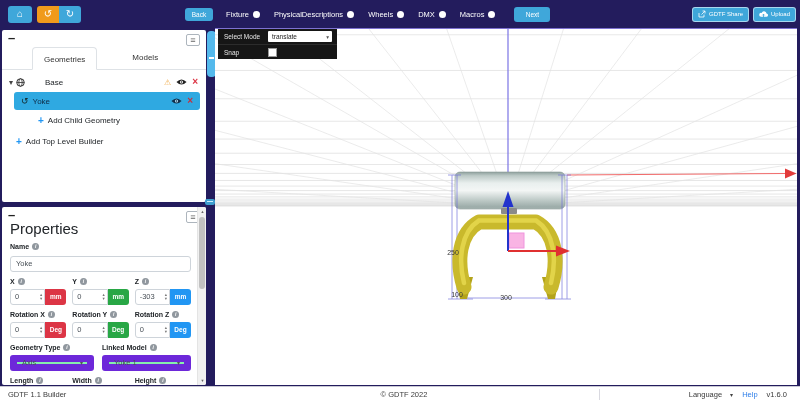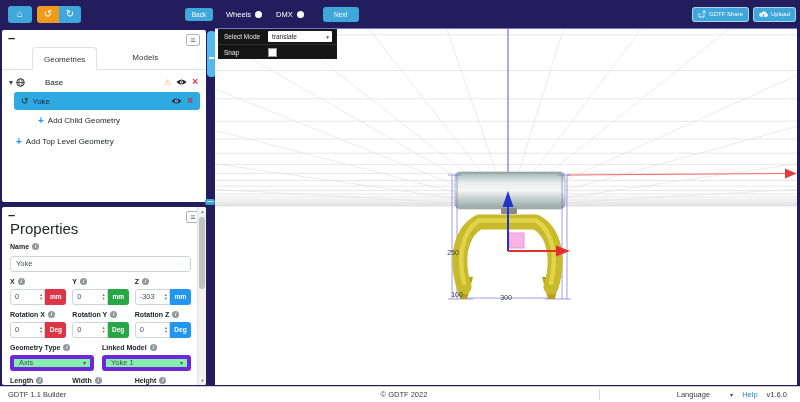"Fixture" div.nav-tab { html: none -> <div> <span>Fixture</span> <span></span> </div> }
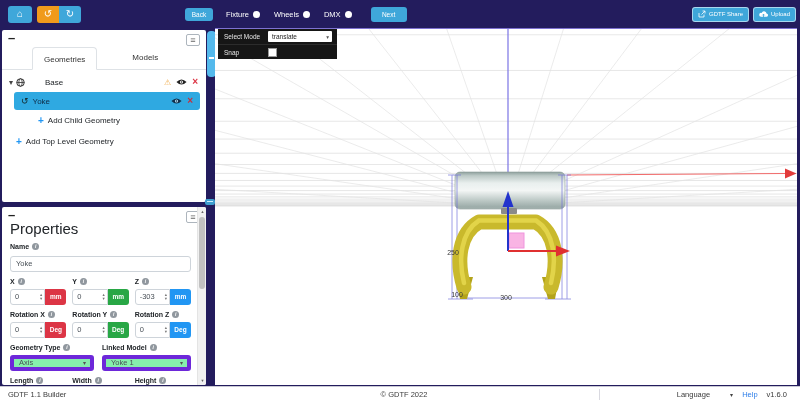"PhysicalDescriptions" div.nav-tab { html: none -> <div> <span>PhysicalDescriptions</span> <span></span> </div> }
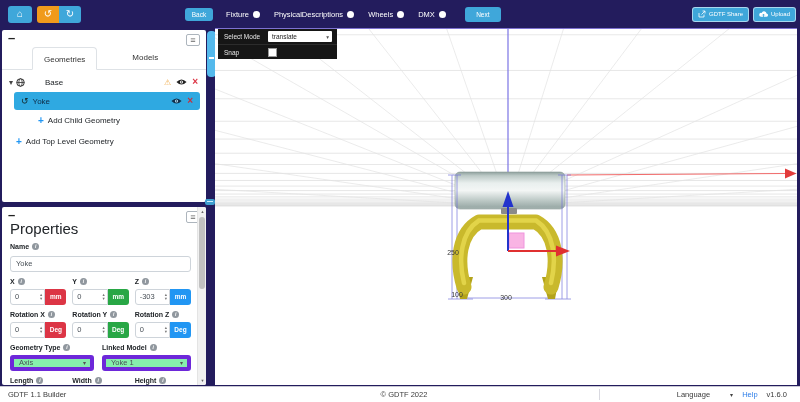"Macros" div.nav-tab { html: none -> <div> <span>Macros</span> <span></span> </div> }
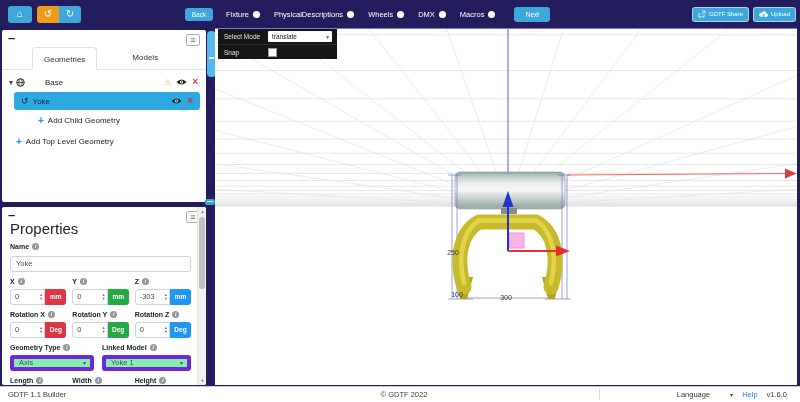"Add Top Level Geometry" span { text: Geometry -> Builder }
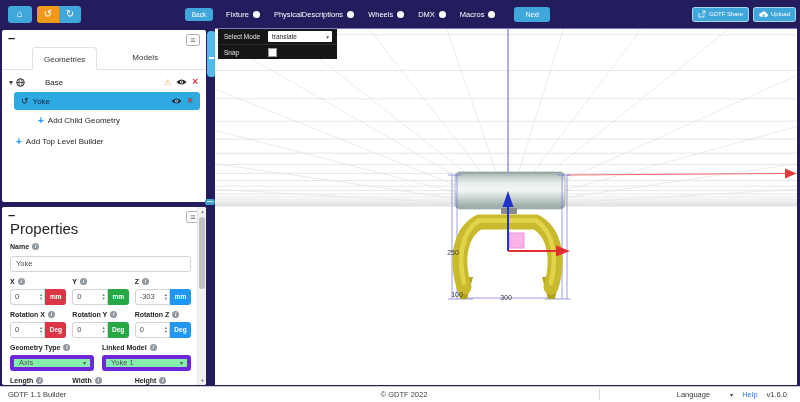"Axis" .select { border: 4px solid #6d28d9 -> 7px solid #6d28d9 }
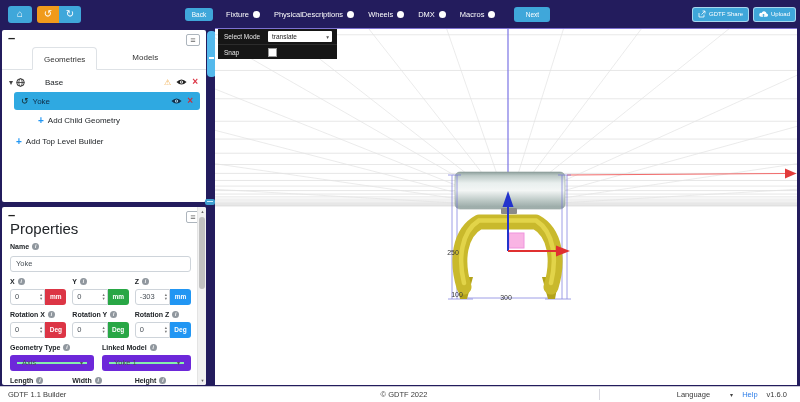"Language" .f-lang { gap: 20px -> 8px }
